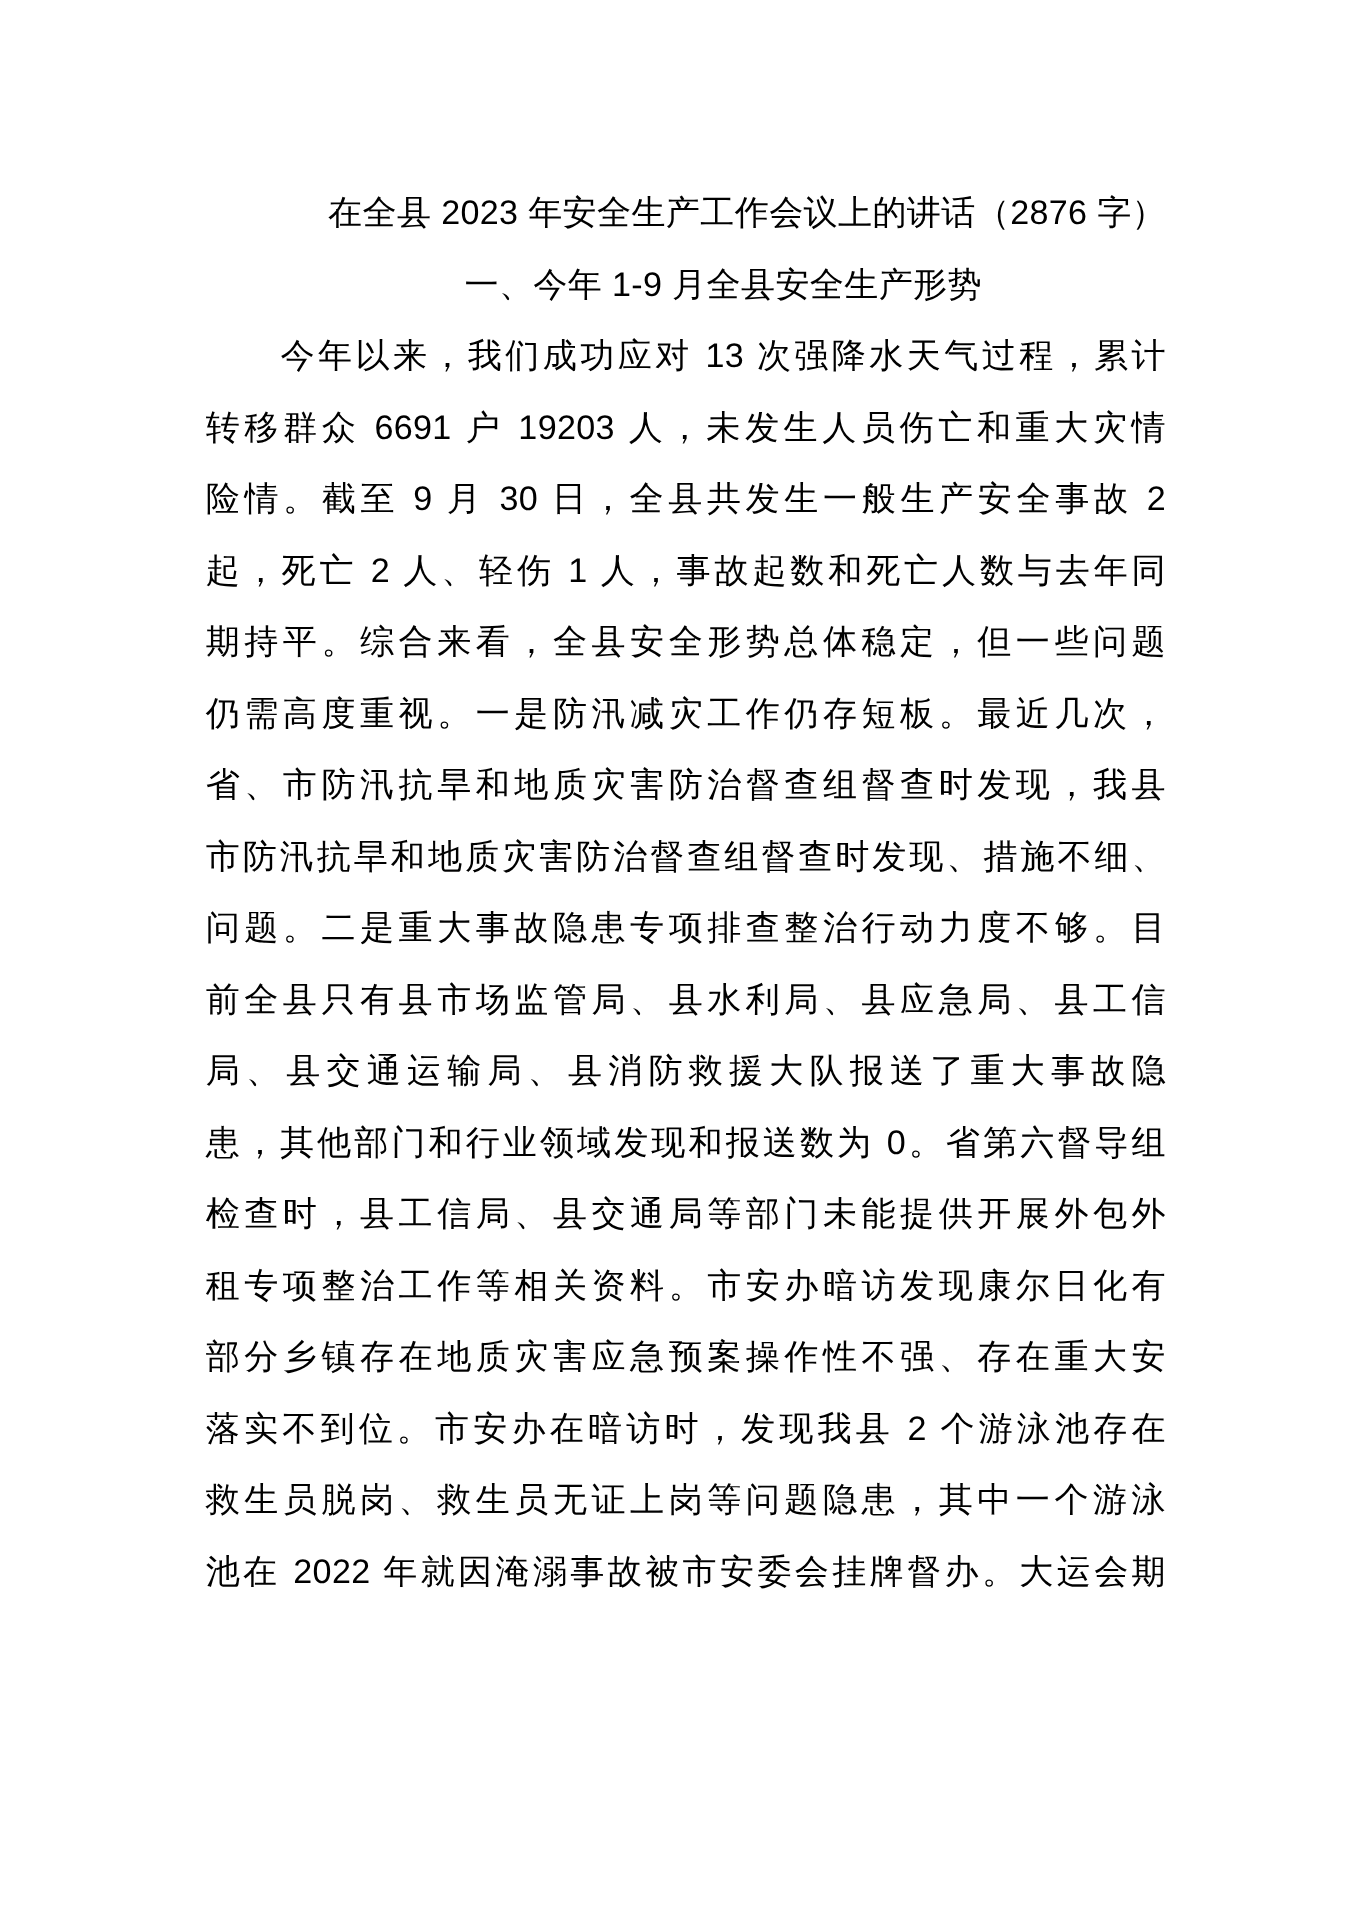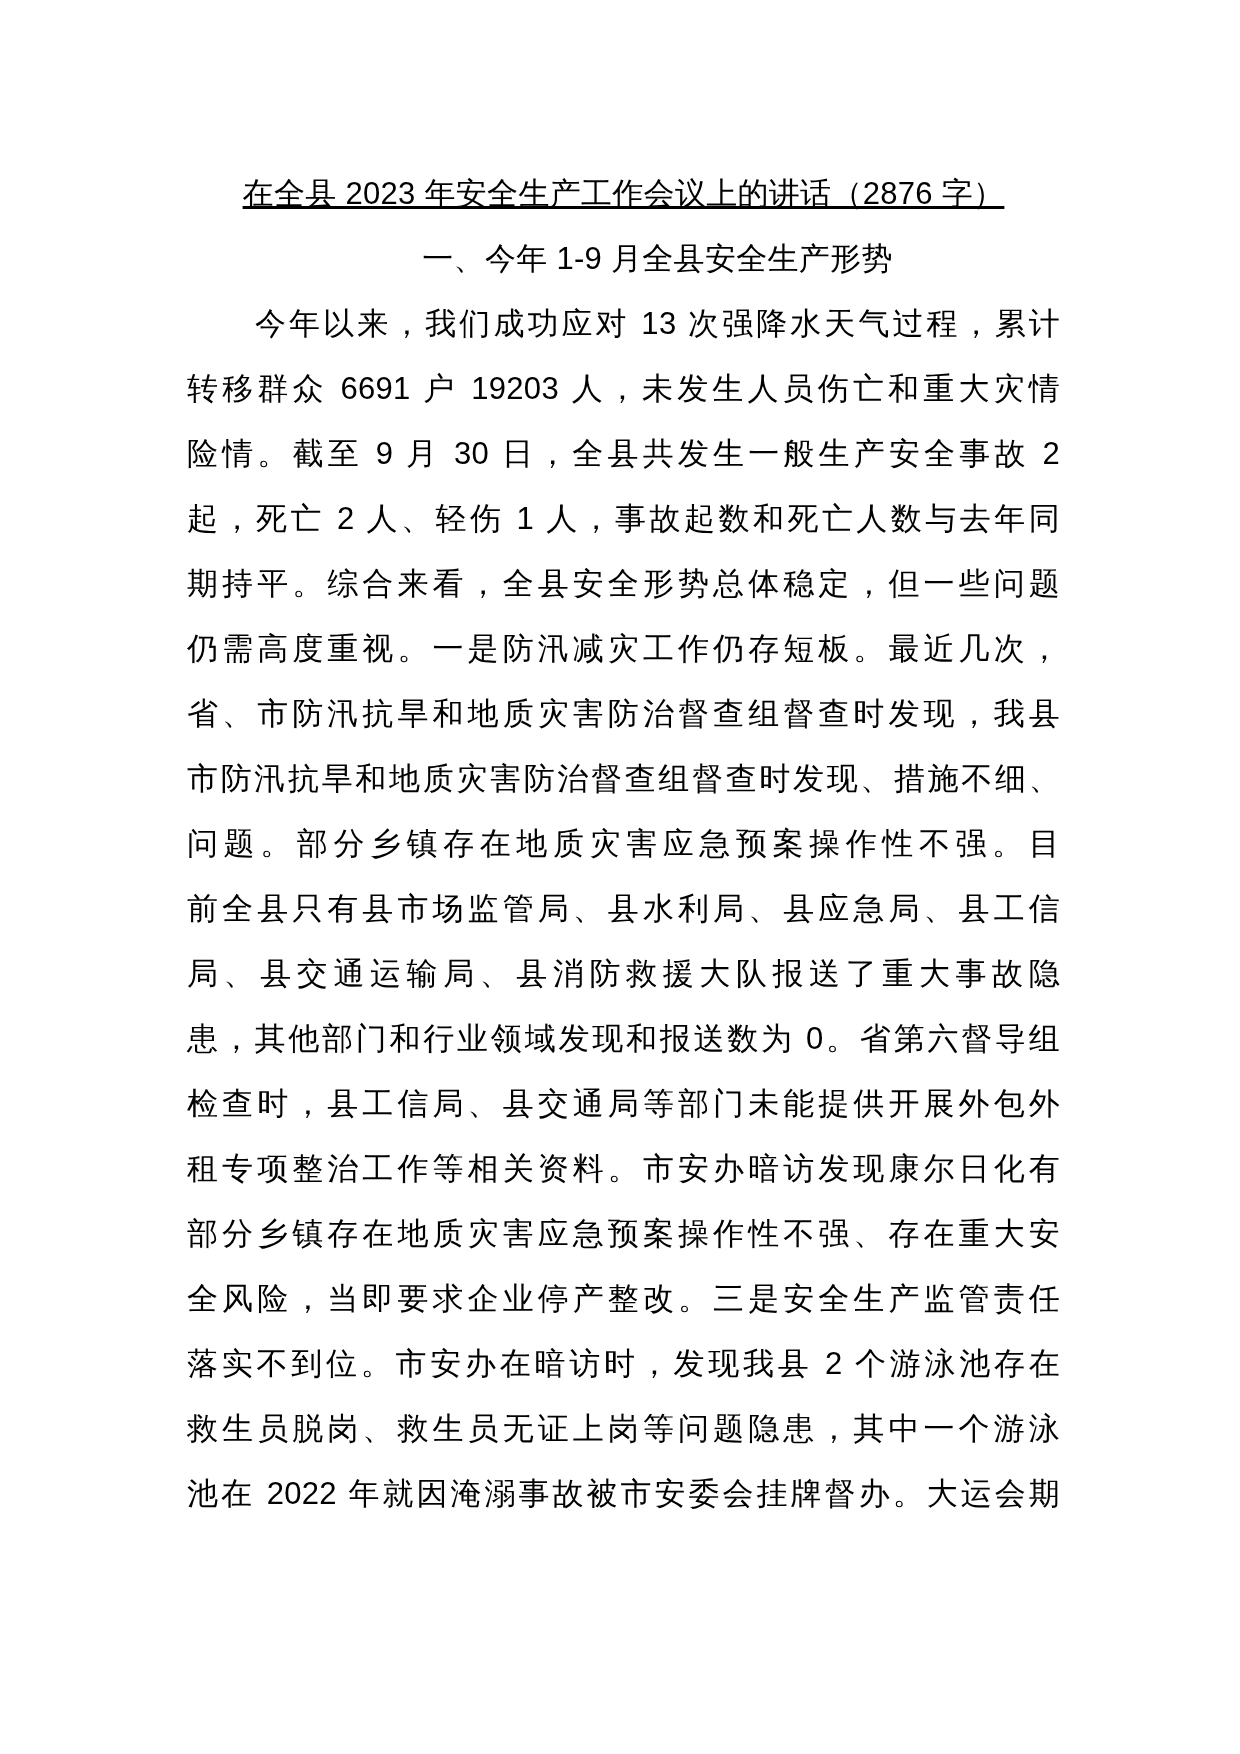"在全县 2023 年安全生产工作会议上的讲话（2876 字）" .line.title { text-align: center -> right; text-decoration: underline -> none }
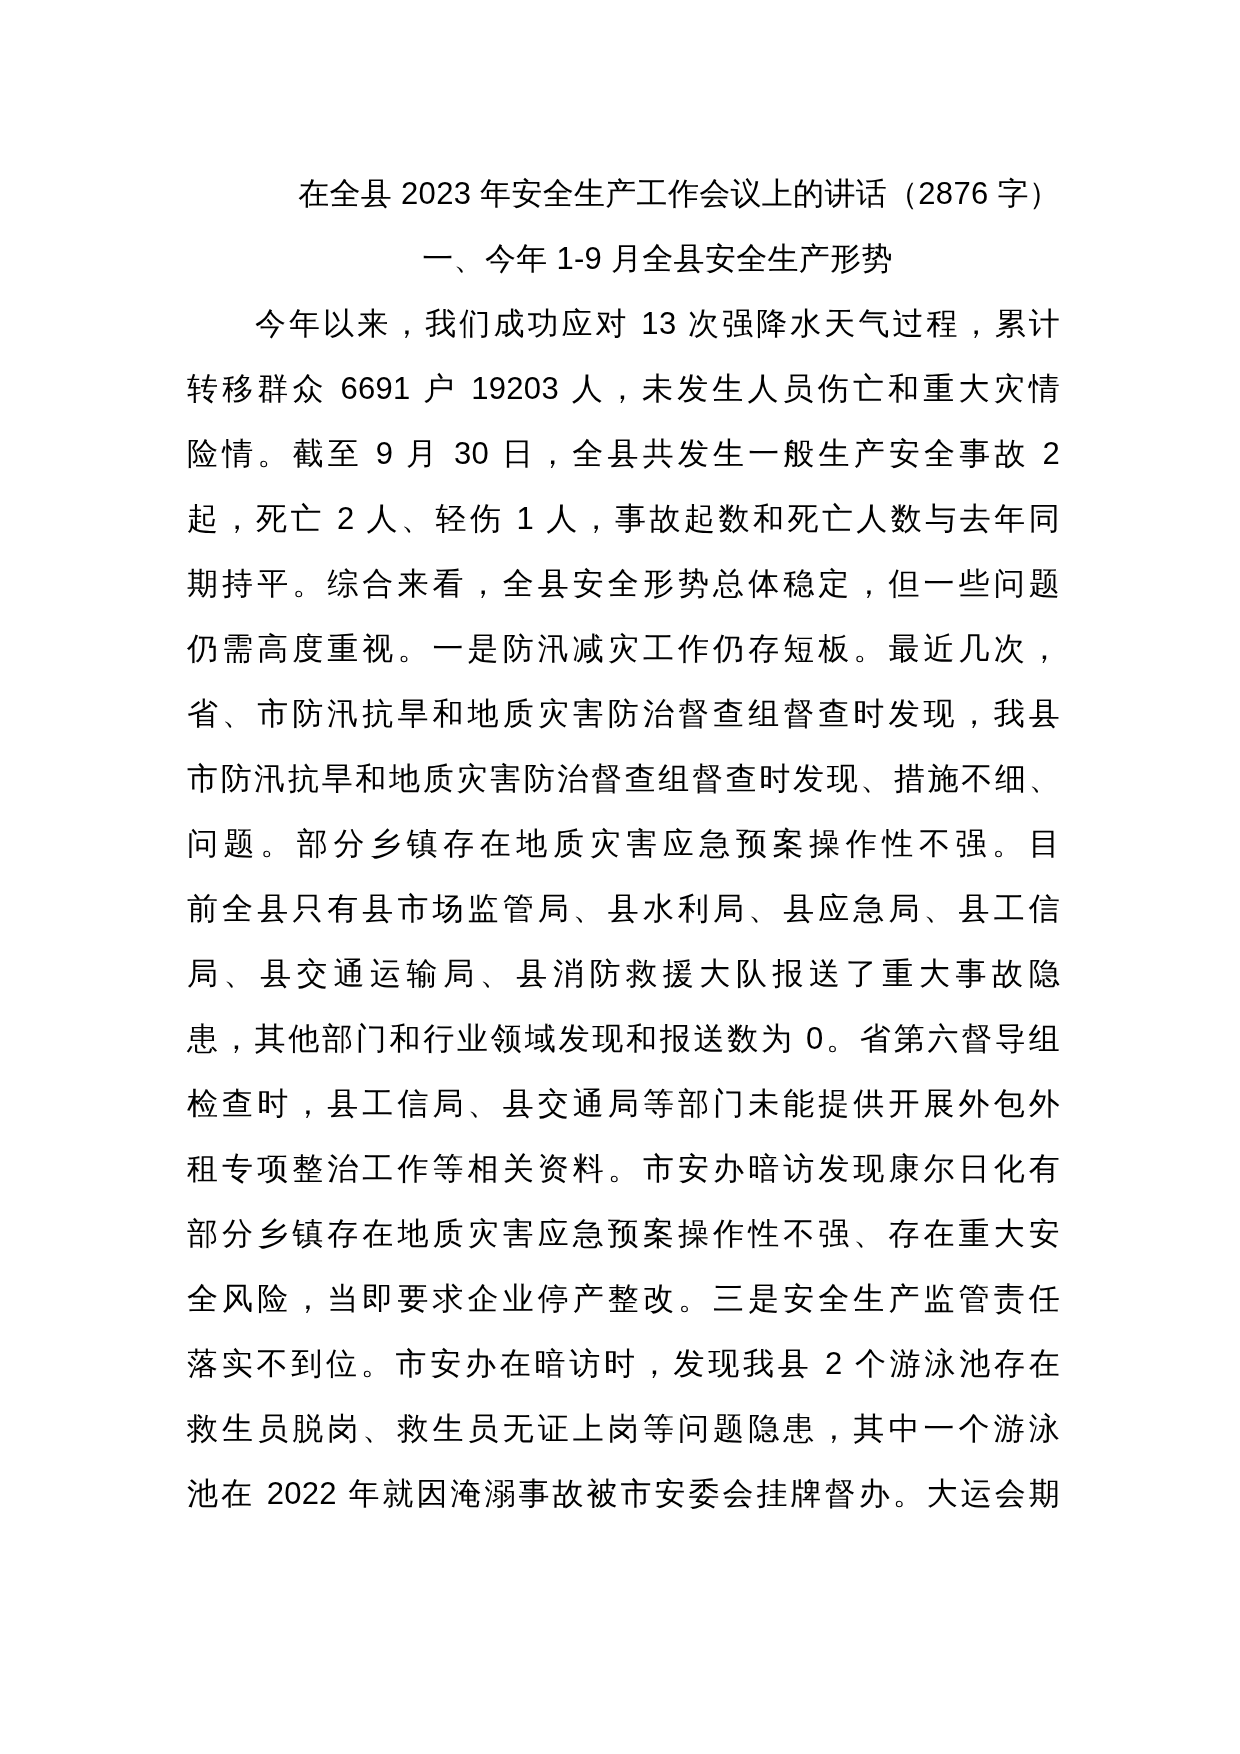"问题。部分乡镇存在地质灾害应急预案操作性不强。目" div.line { text: 部分乡镇存在地质灾害应急预案操作性不强 -> 二是重大事故隐患专项排查整治行动力度不够 }
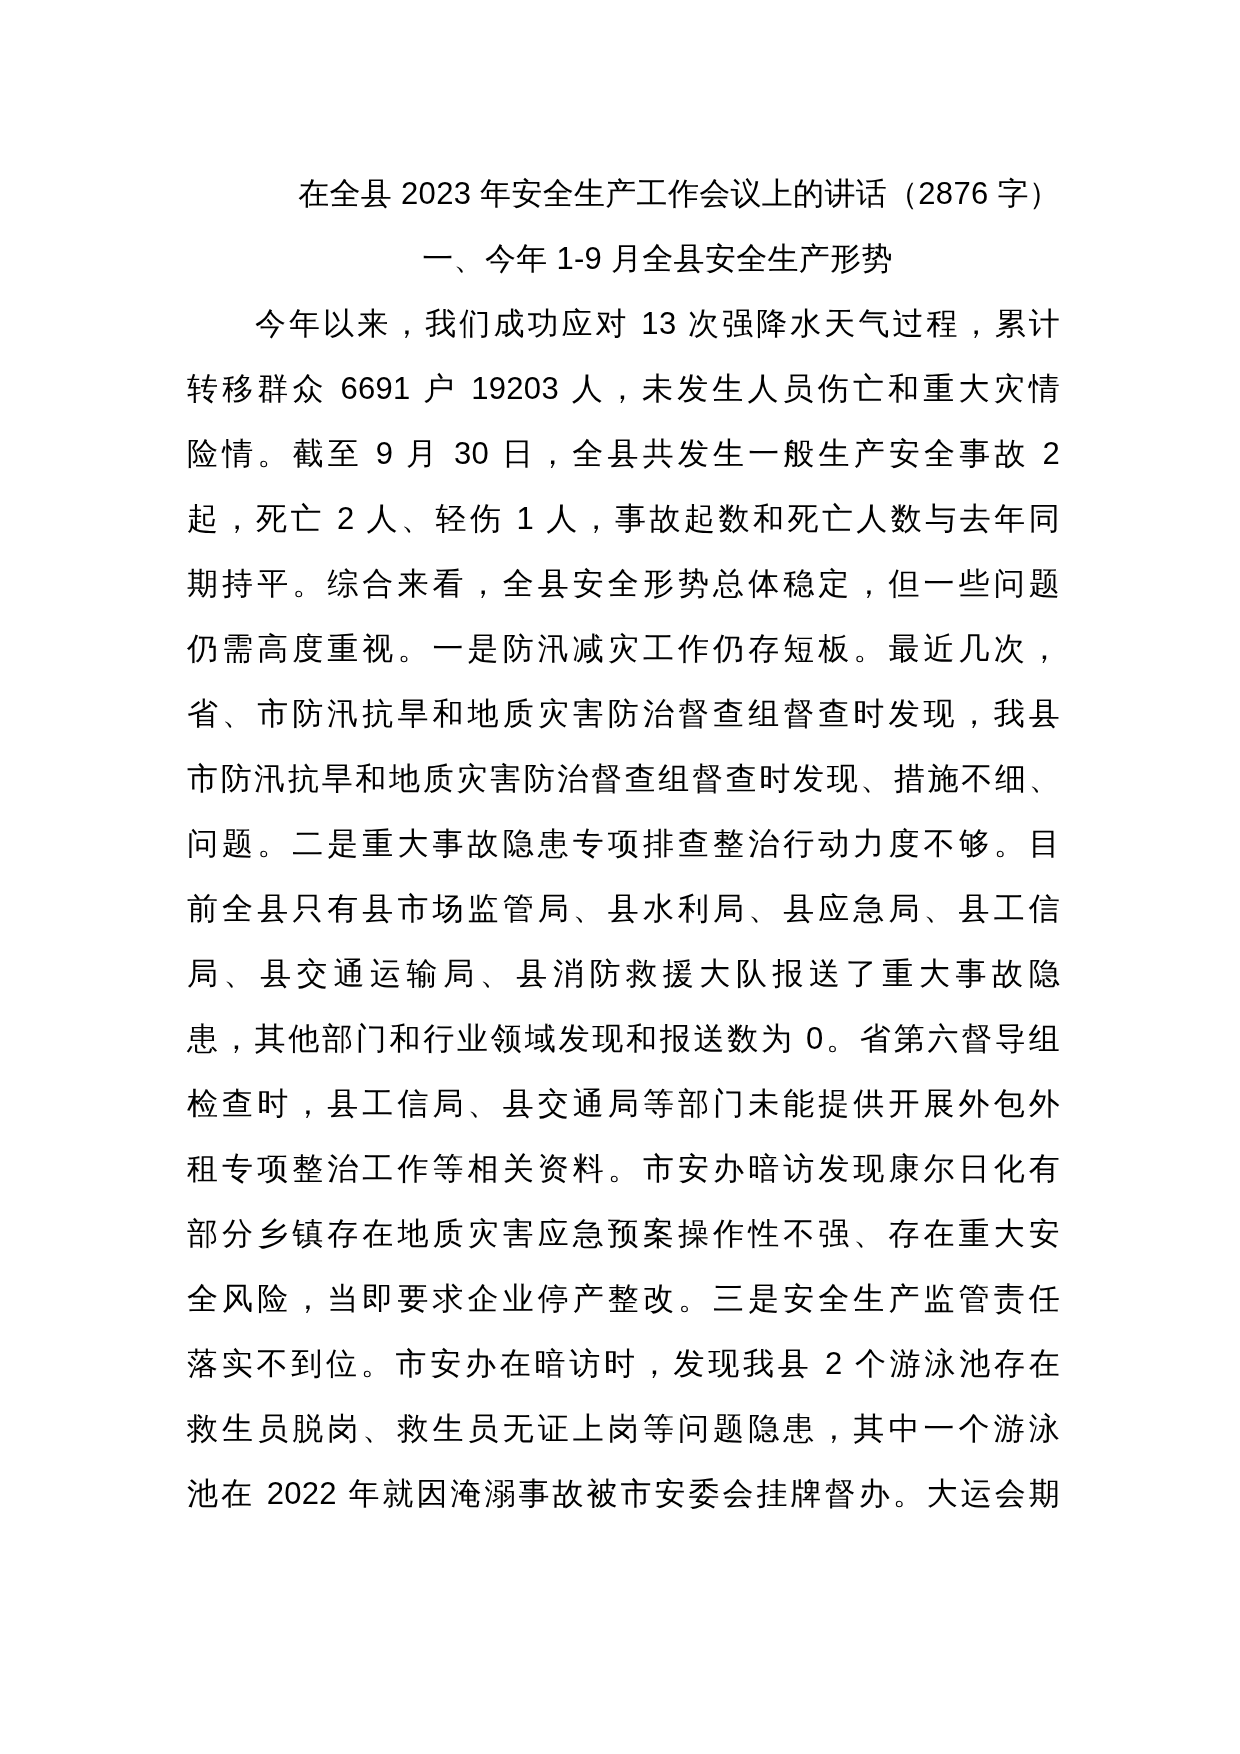"全风险，当即要求企业停产整改。三是安全生产监管责任" div.line { html: <div>全风险，当即要求企业停产整改。三是安全生产监管责任</div> -> none }
